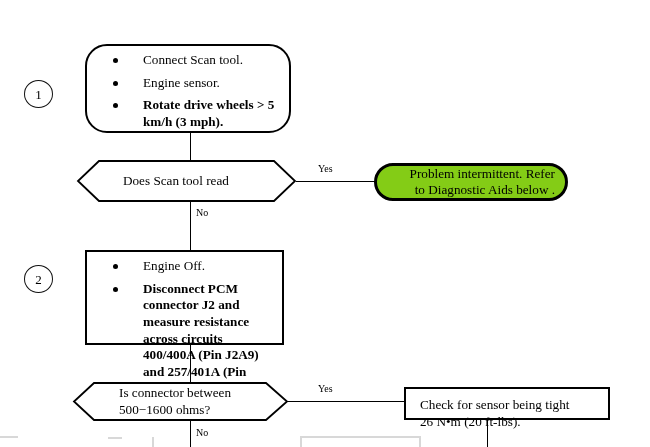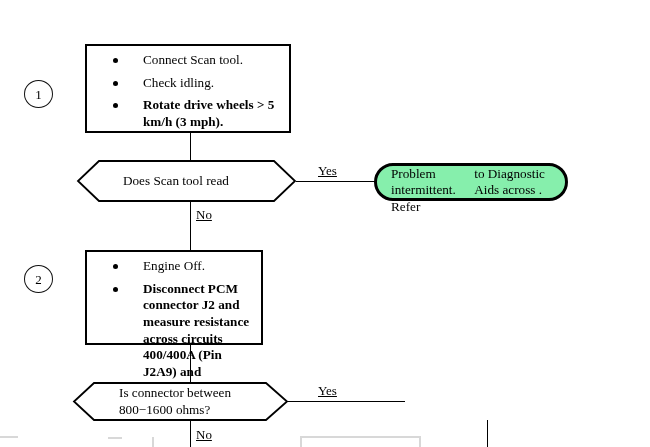"Connect Scan tool." div.proc-box { border-radius: none -> 22px }
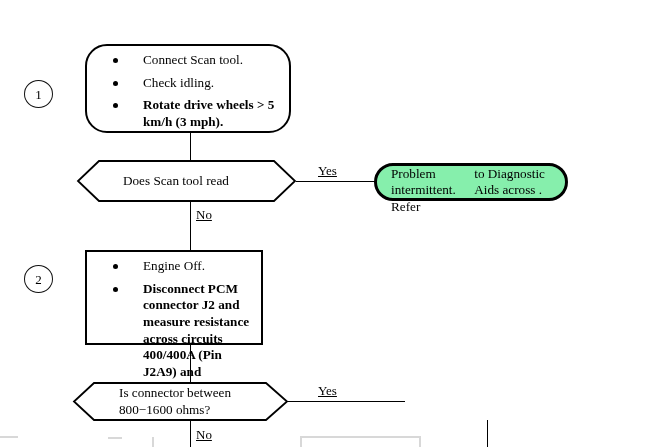"Check idling." span { text: Check idling -> Engine sensor }
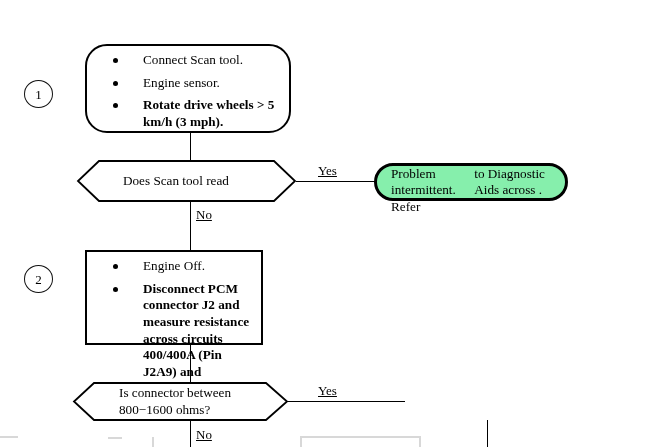"Yes" .branch-label { font-size: 13px -> 10px; text-decoration: underline -> none }
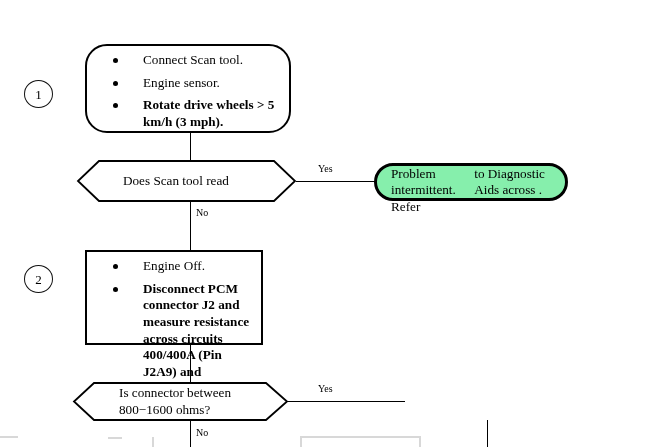"Problem intermittent. Refer" .oval { align-items: none -> flex-end; background: #86efac -> #84cc16; flex-direction: row -> column }
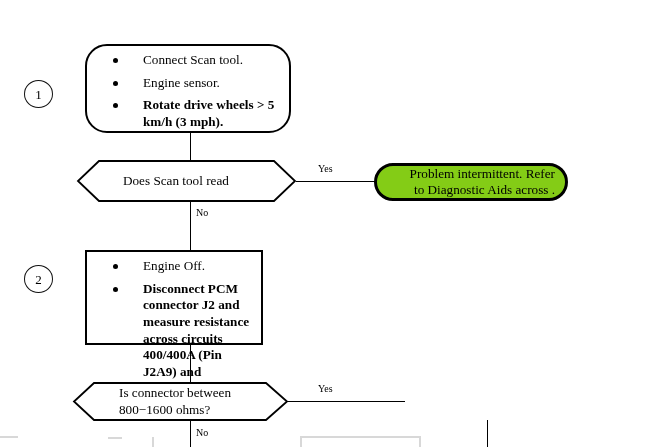"to Diagnostic Aids across ." span { text: across -> below }
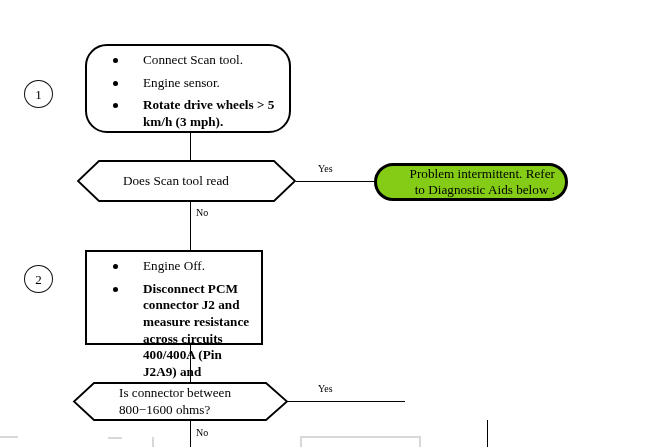"Engine Off." div.proc-box { width: 178px -> 199px }
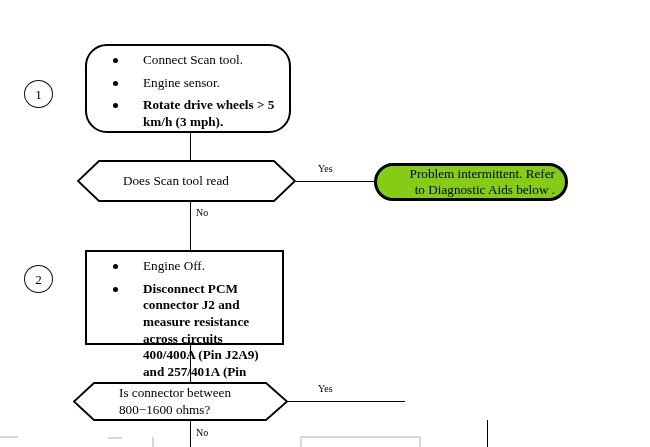"800−1600 ohms?" span { text: 800 -> 500 }
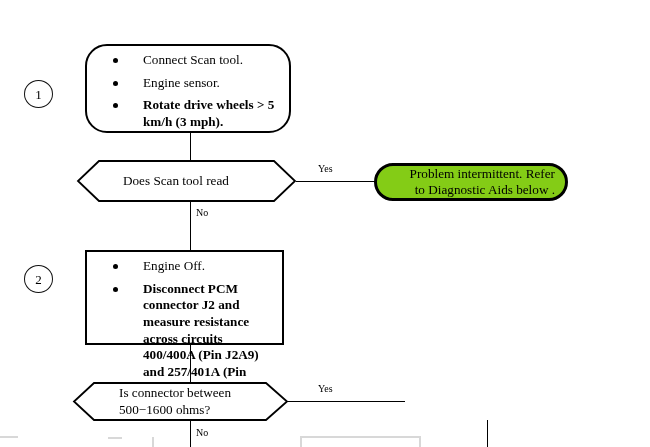"Check for sensor being tight" div.proc-box { html: none -> <div> <div> <span>Check for sensor being tight</span><br> <span>26 N•m (20 ft-lbs).</span> </div> </div> }
